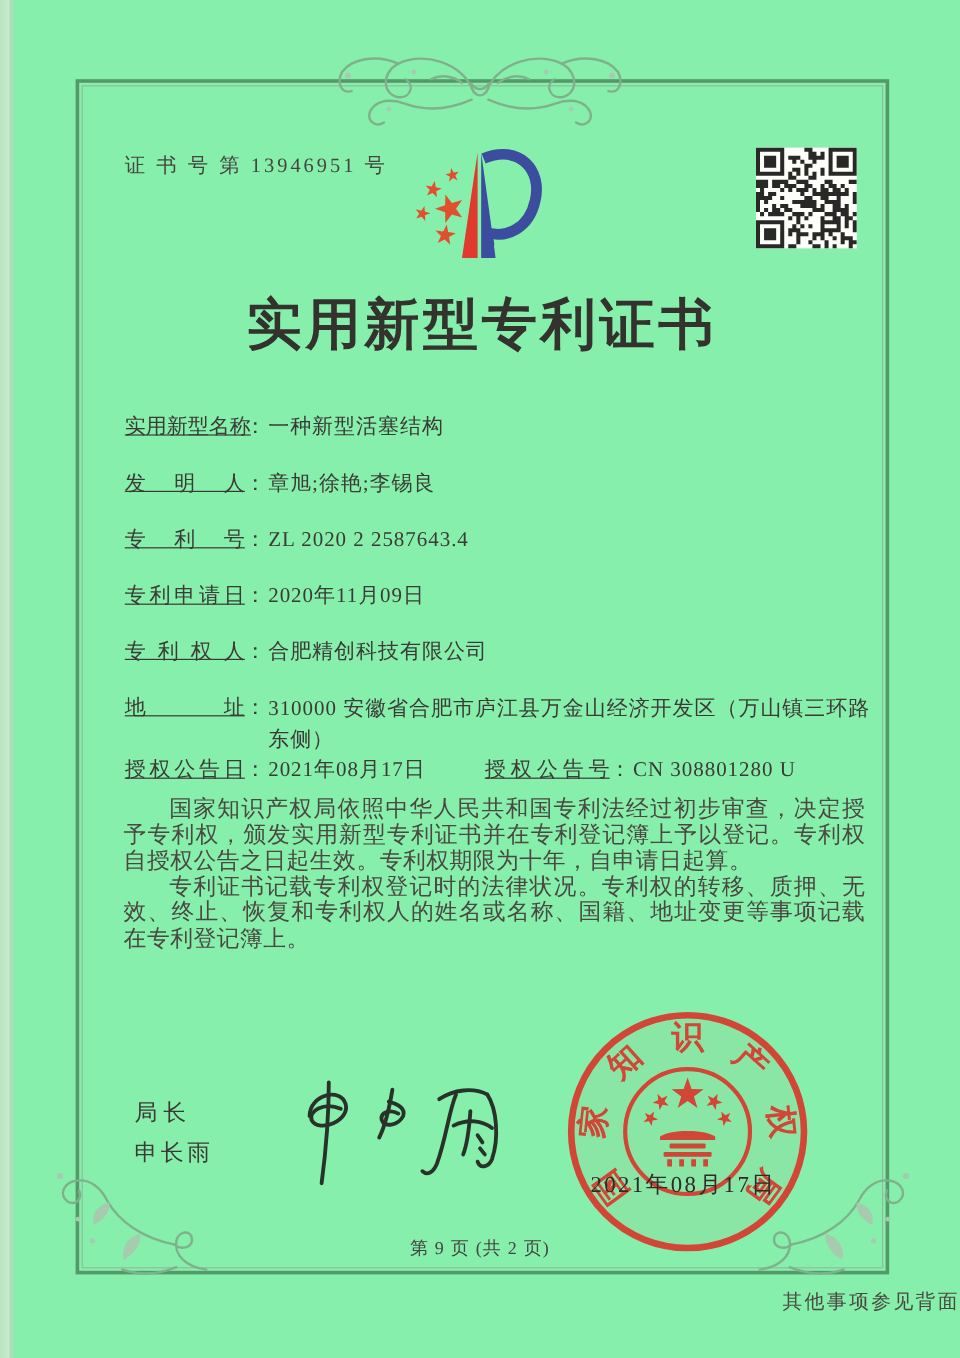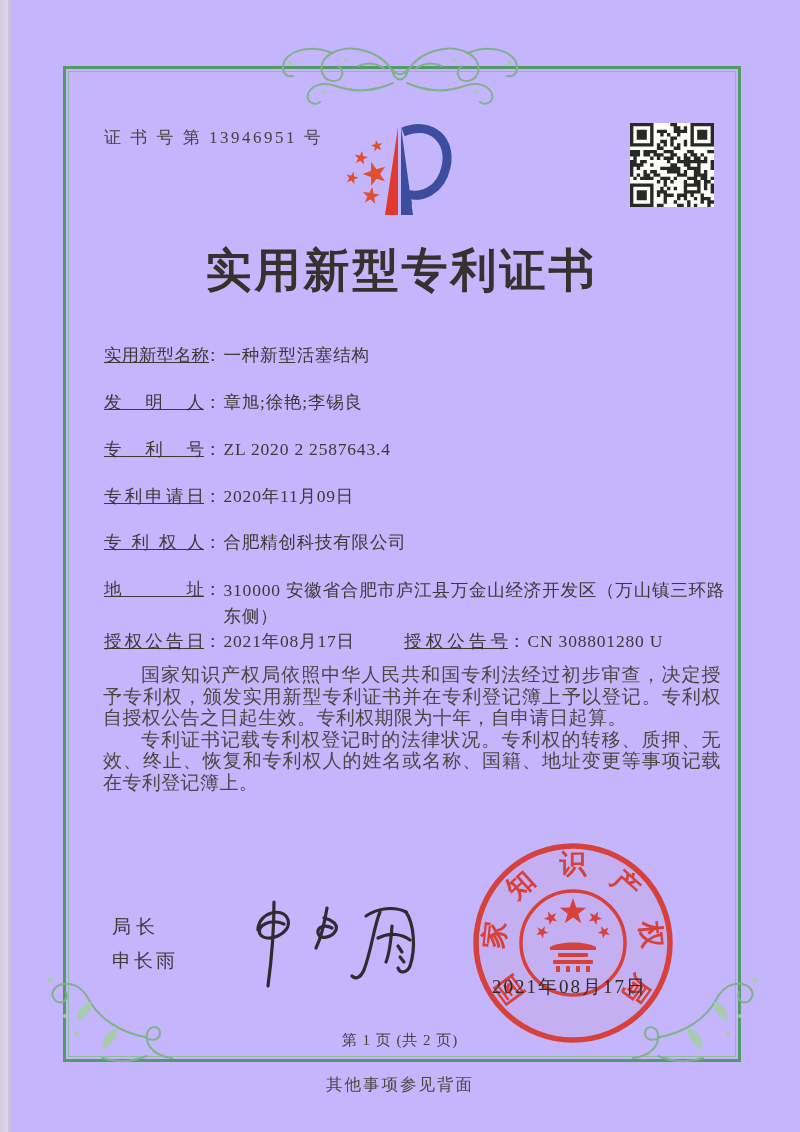"证 书 号 第 13946951" .page { background: #c4b5fd -> #86efac }
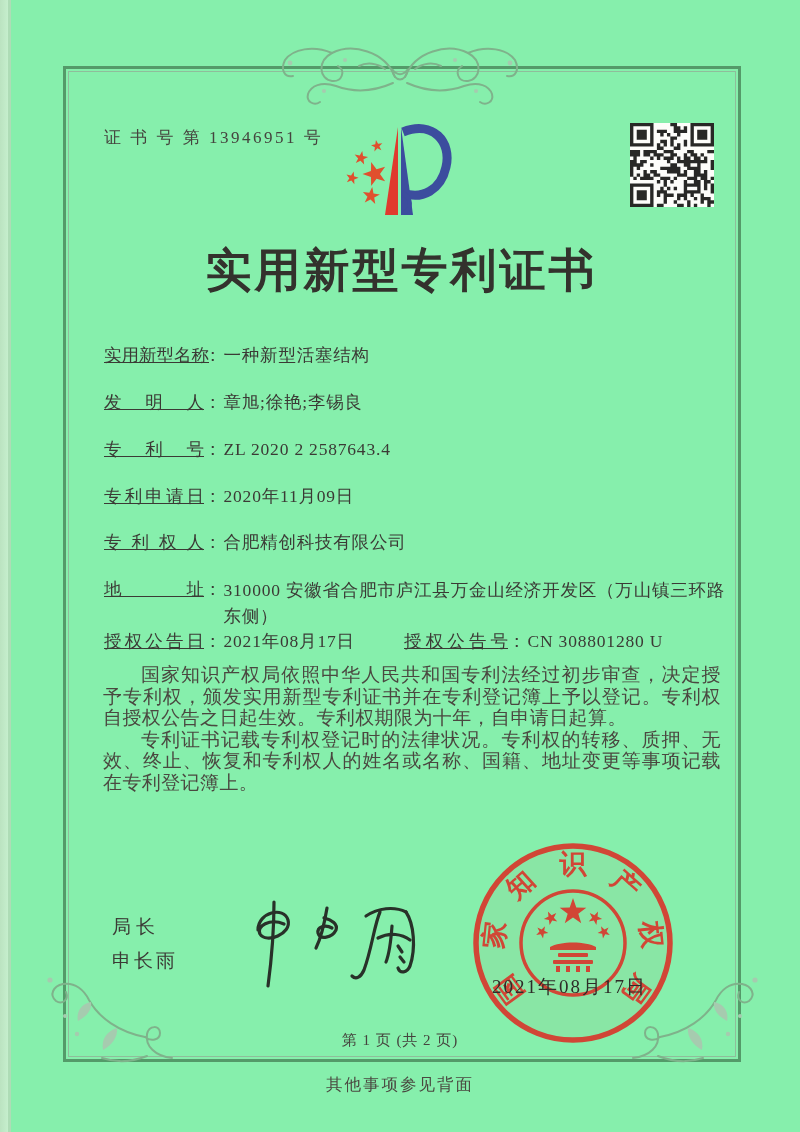"第 1 页 (共 2" div.pageinfo { text: 1 -> 9 }
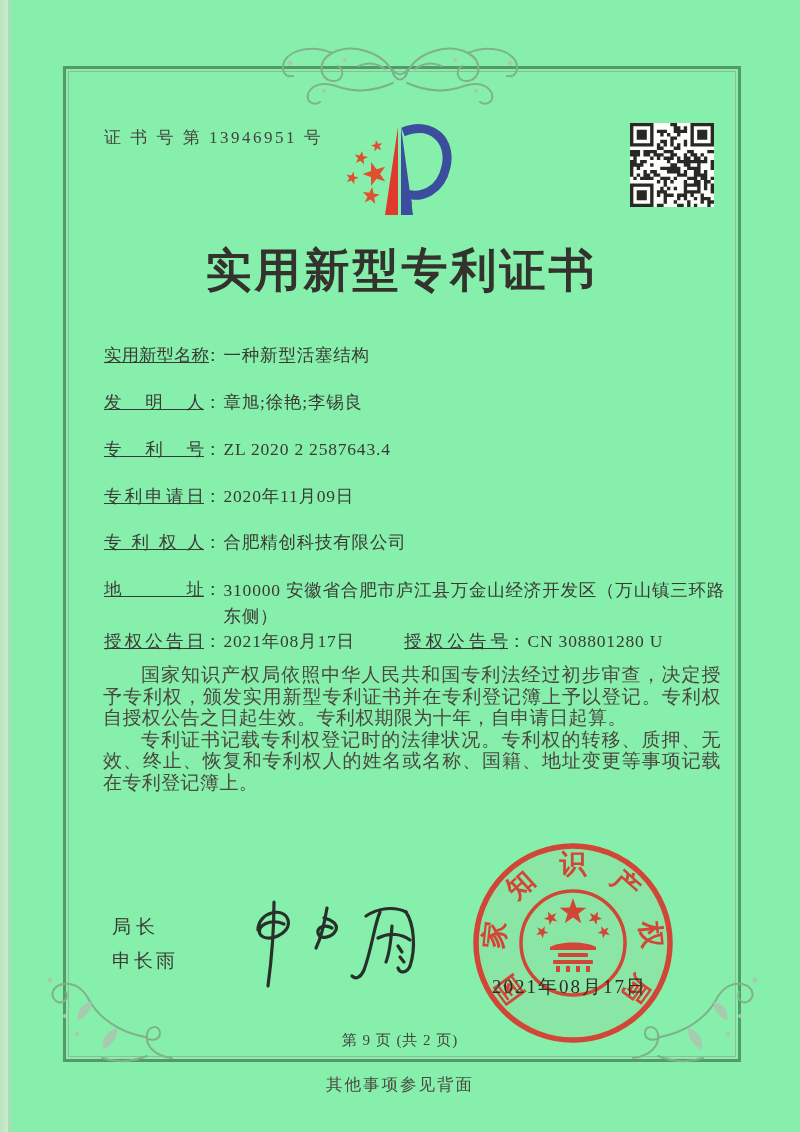"其他事项参见背面" .backnote { text-align: center -> right }
